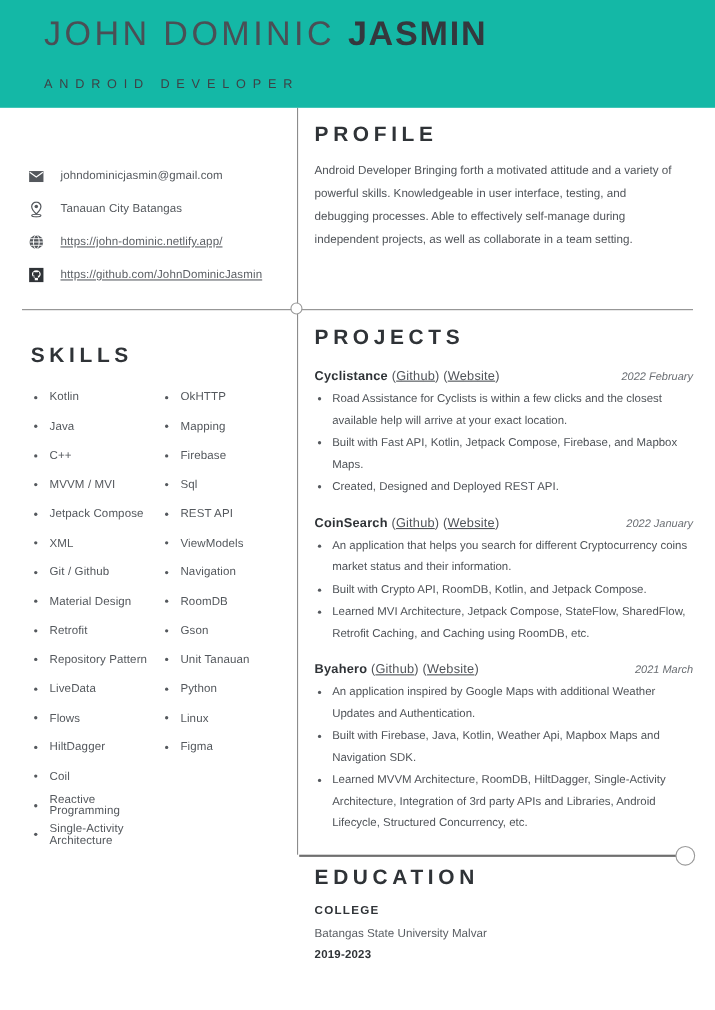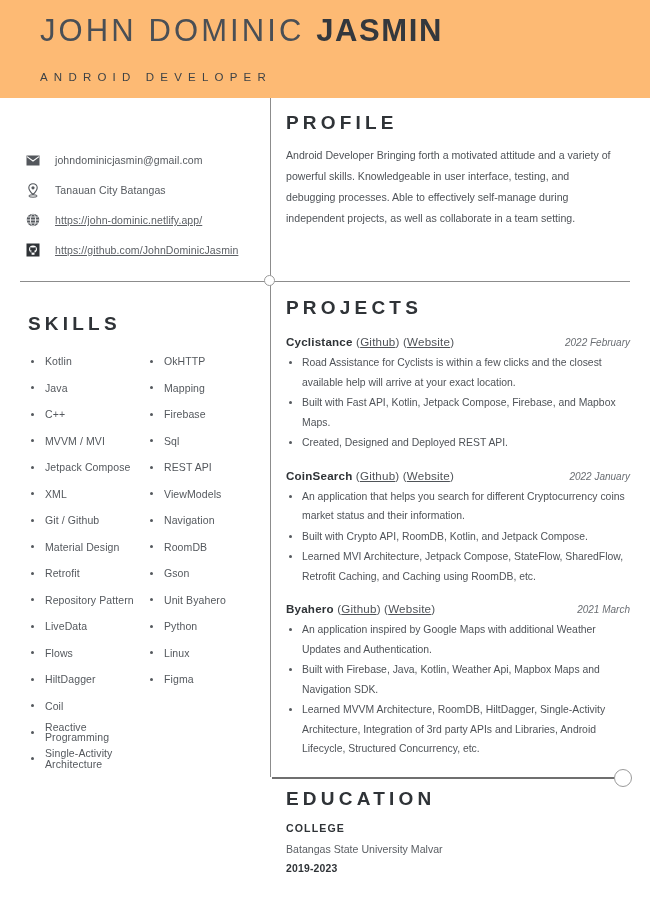"JOHN DOMINIC JASMIN" .header { background: #fdba74 -> #14b8a6 }
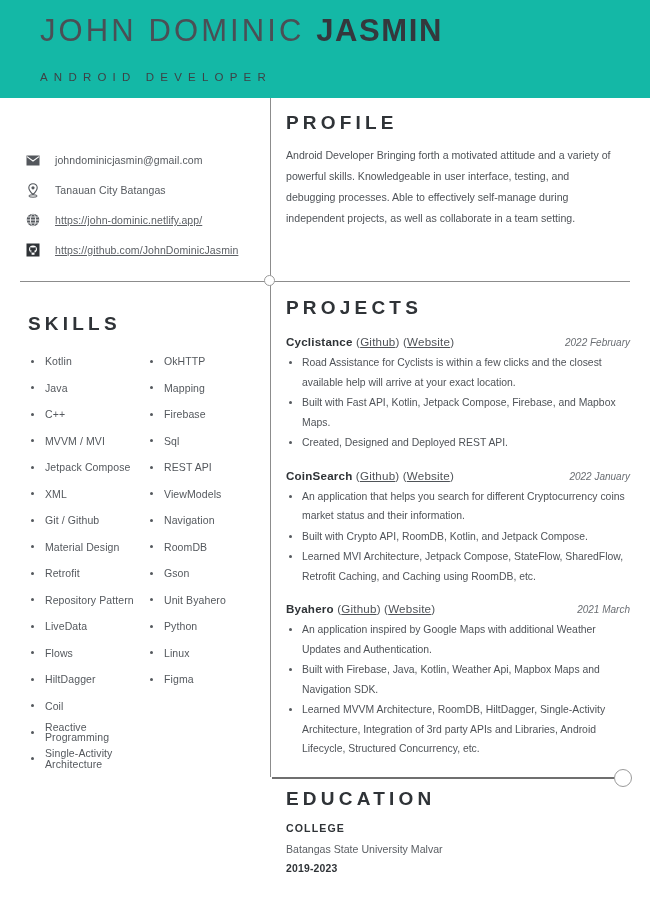"Unit Byahero" div.skill { text: Byahero -> Tanauan }
